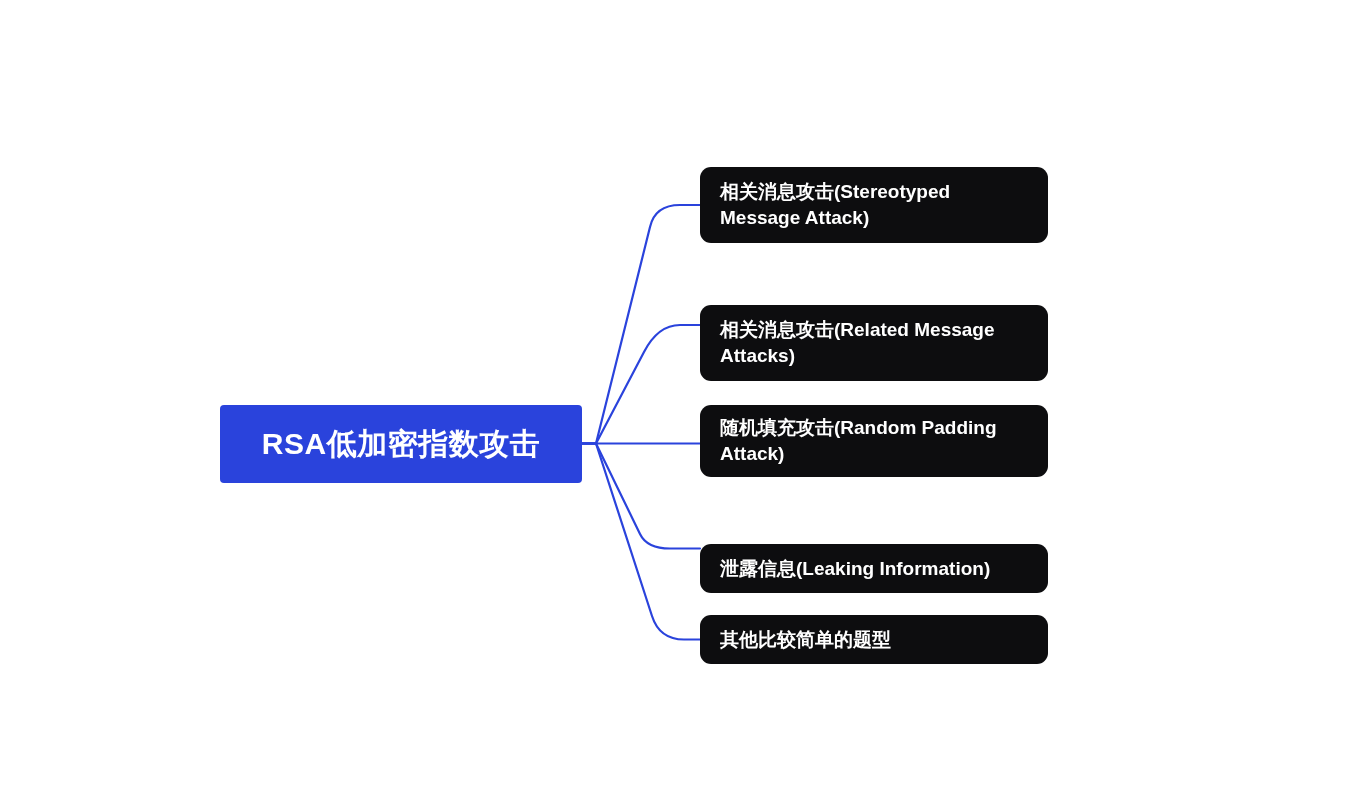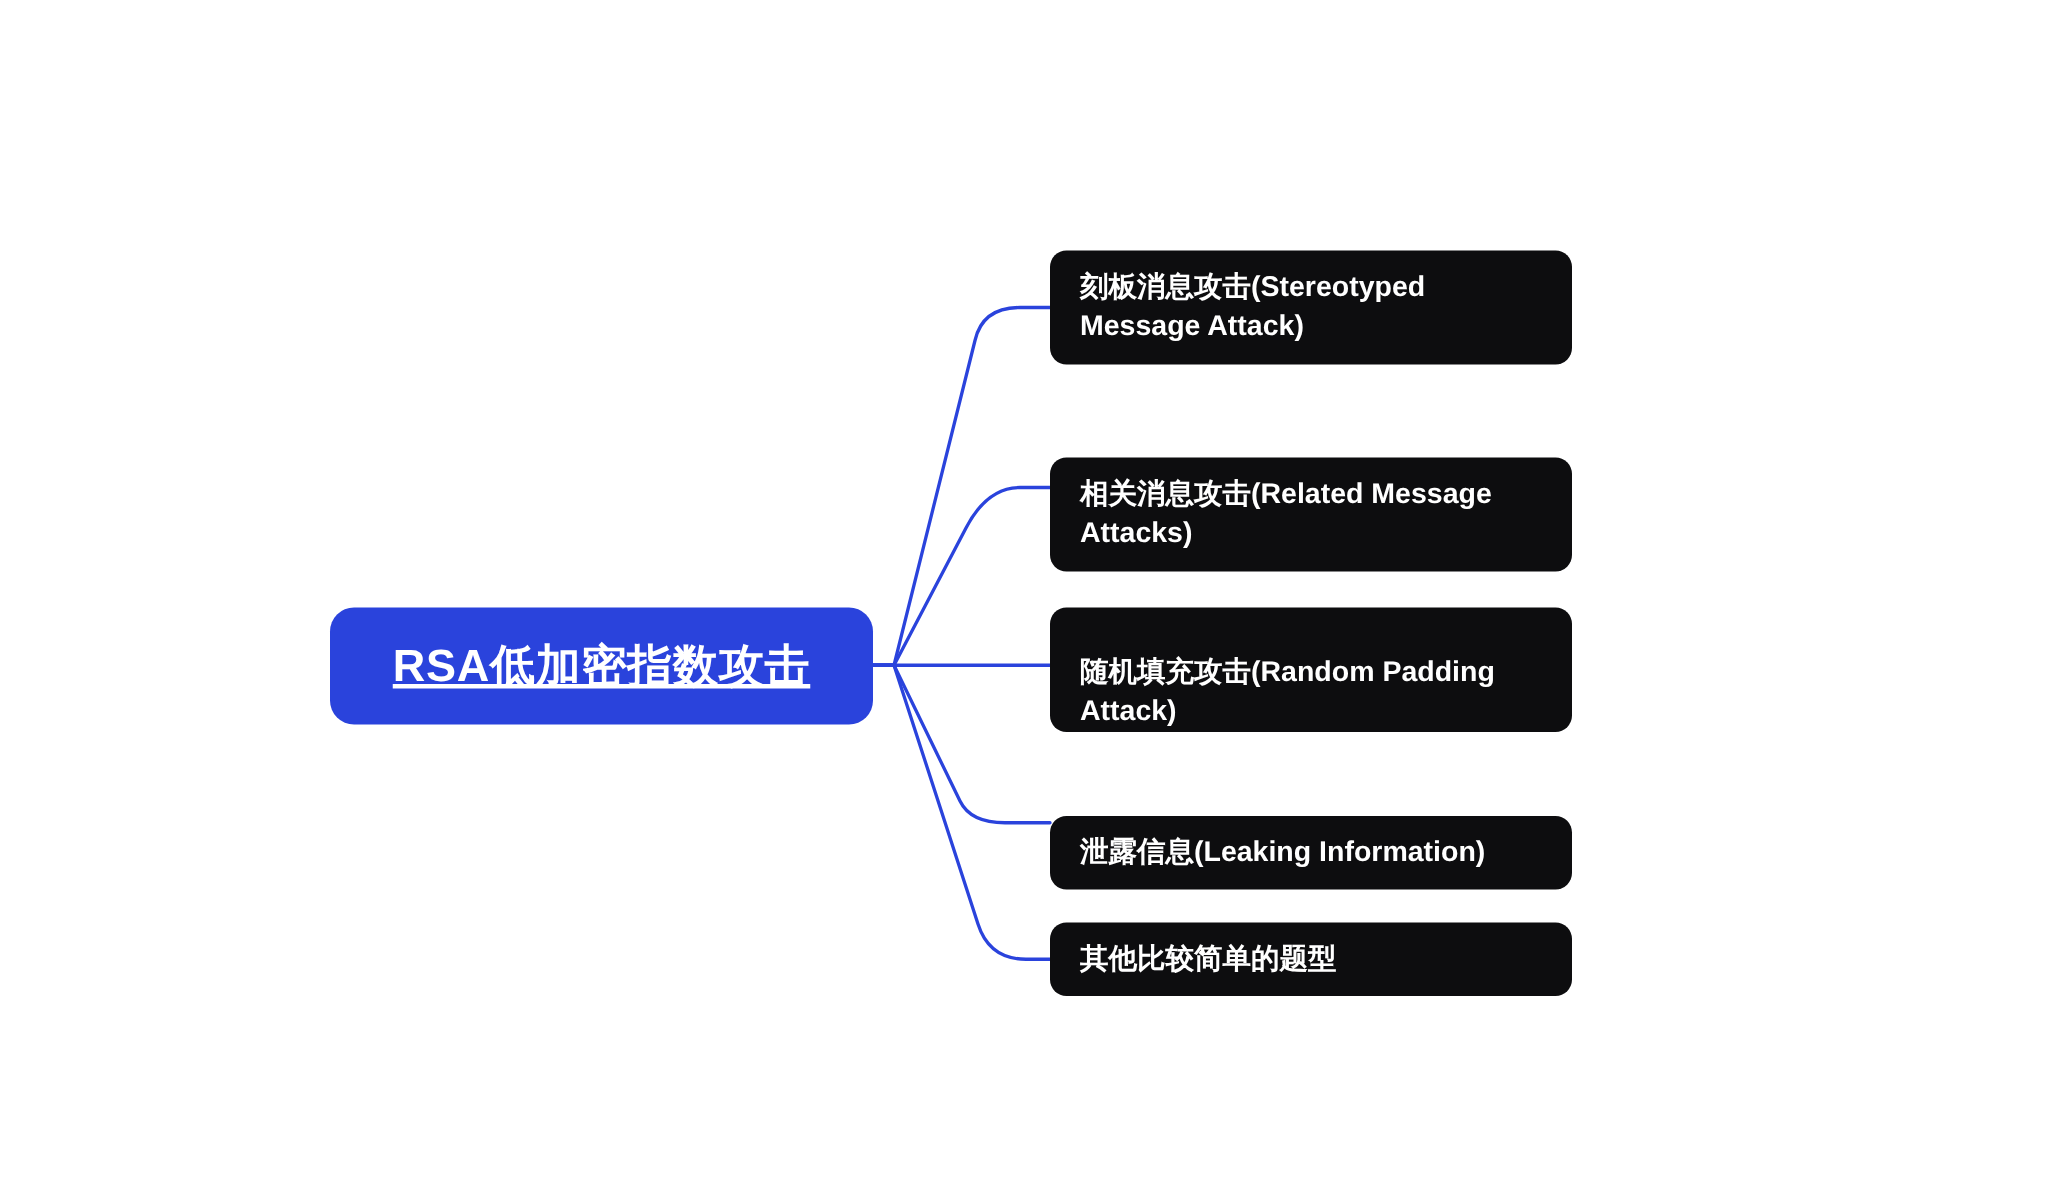"刻板消息攻击(Stereotyped Message Attack)" span { text: 刻板 -> 相关 }
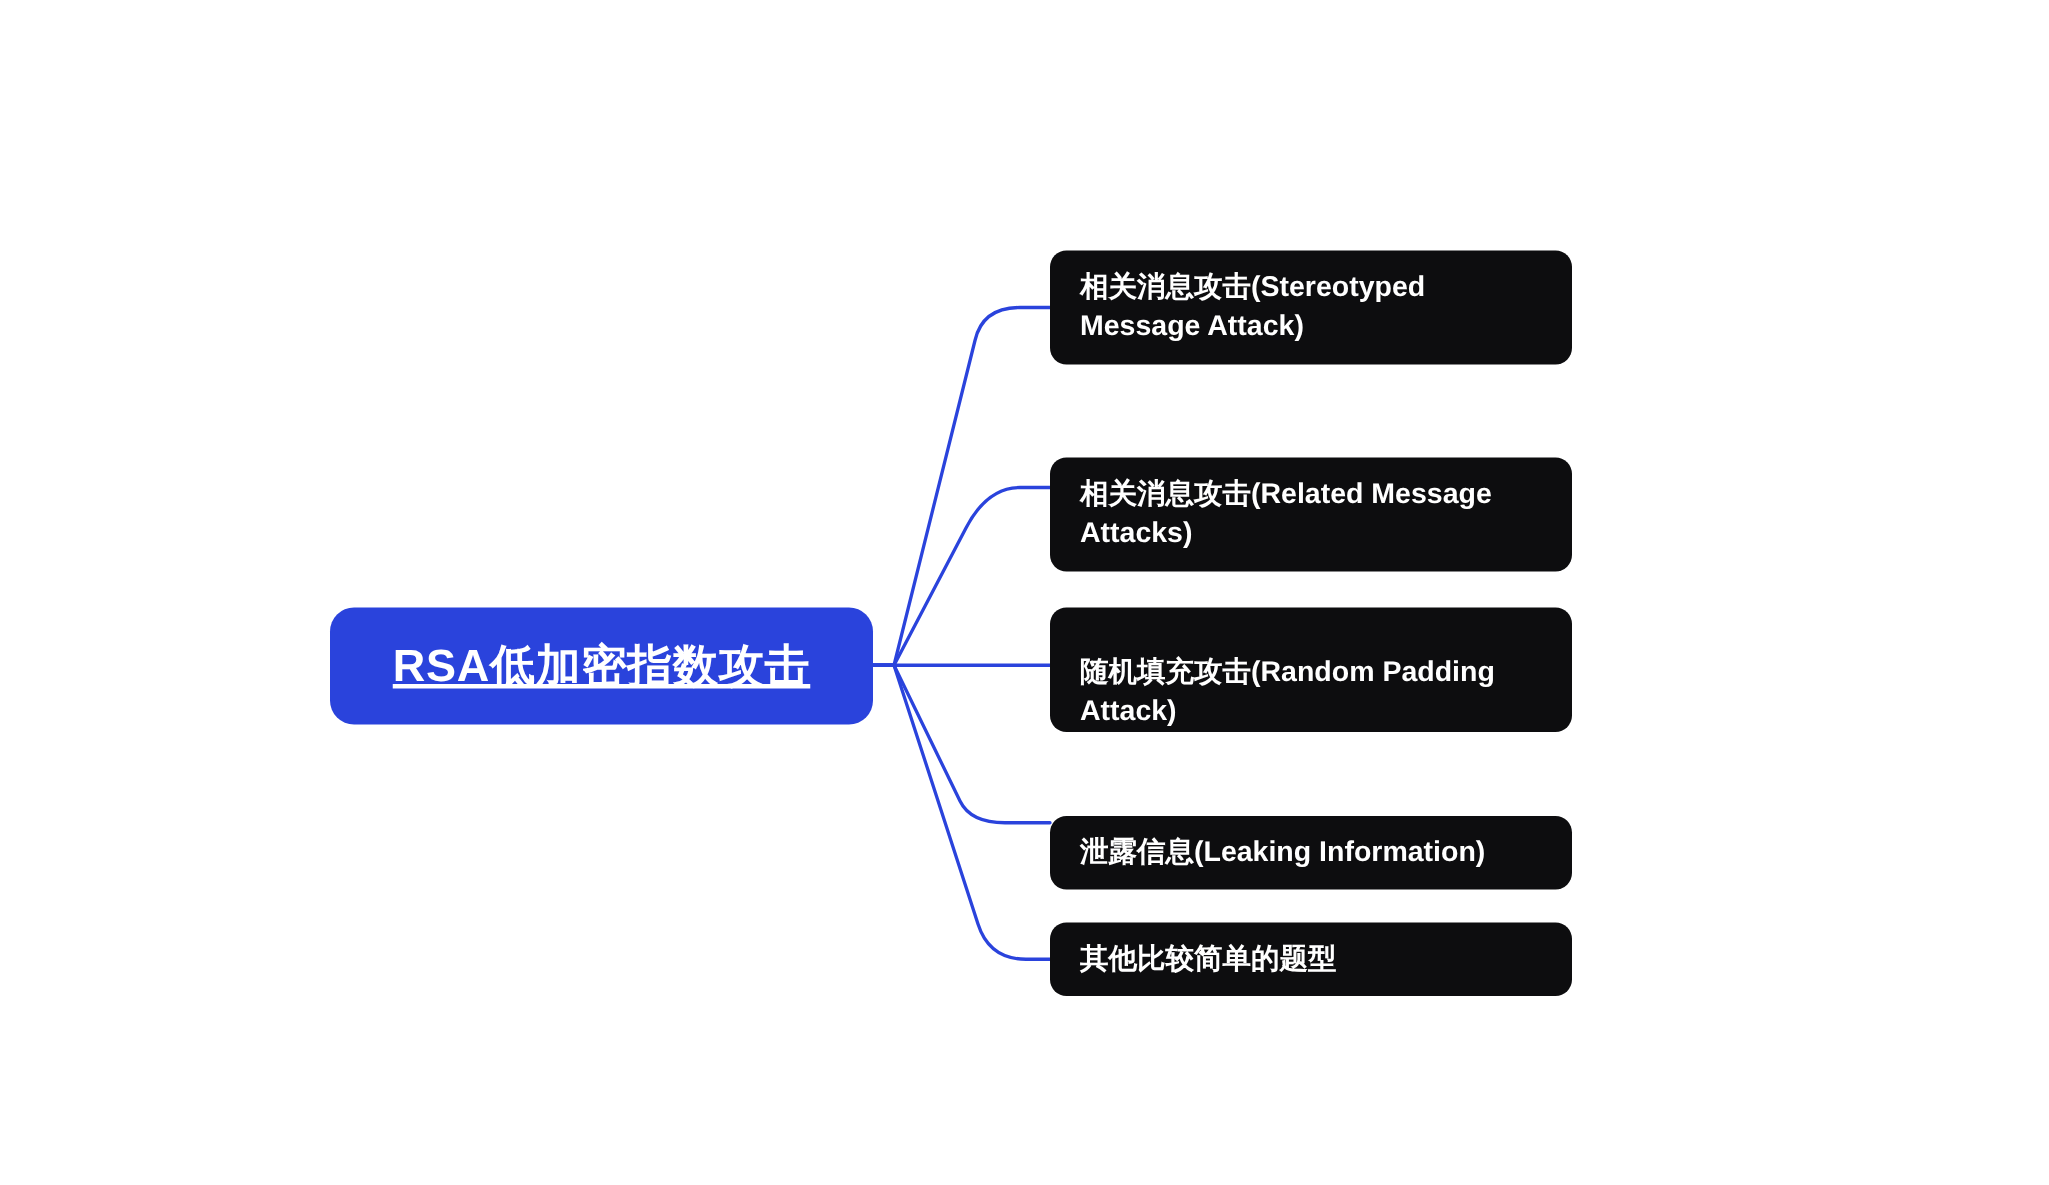"RSA低加密指数攻击" .root-node { border-radius: 16px -> 4px; text-decoration: underline -> none }
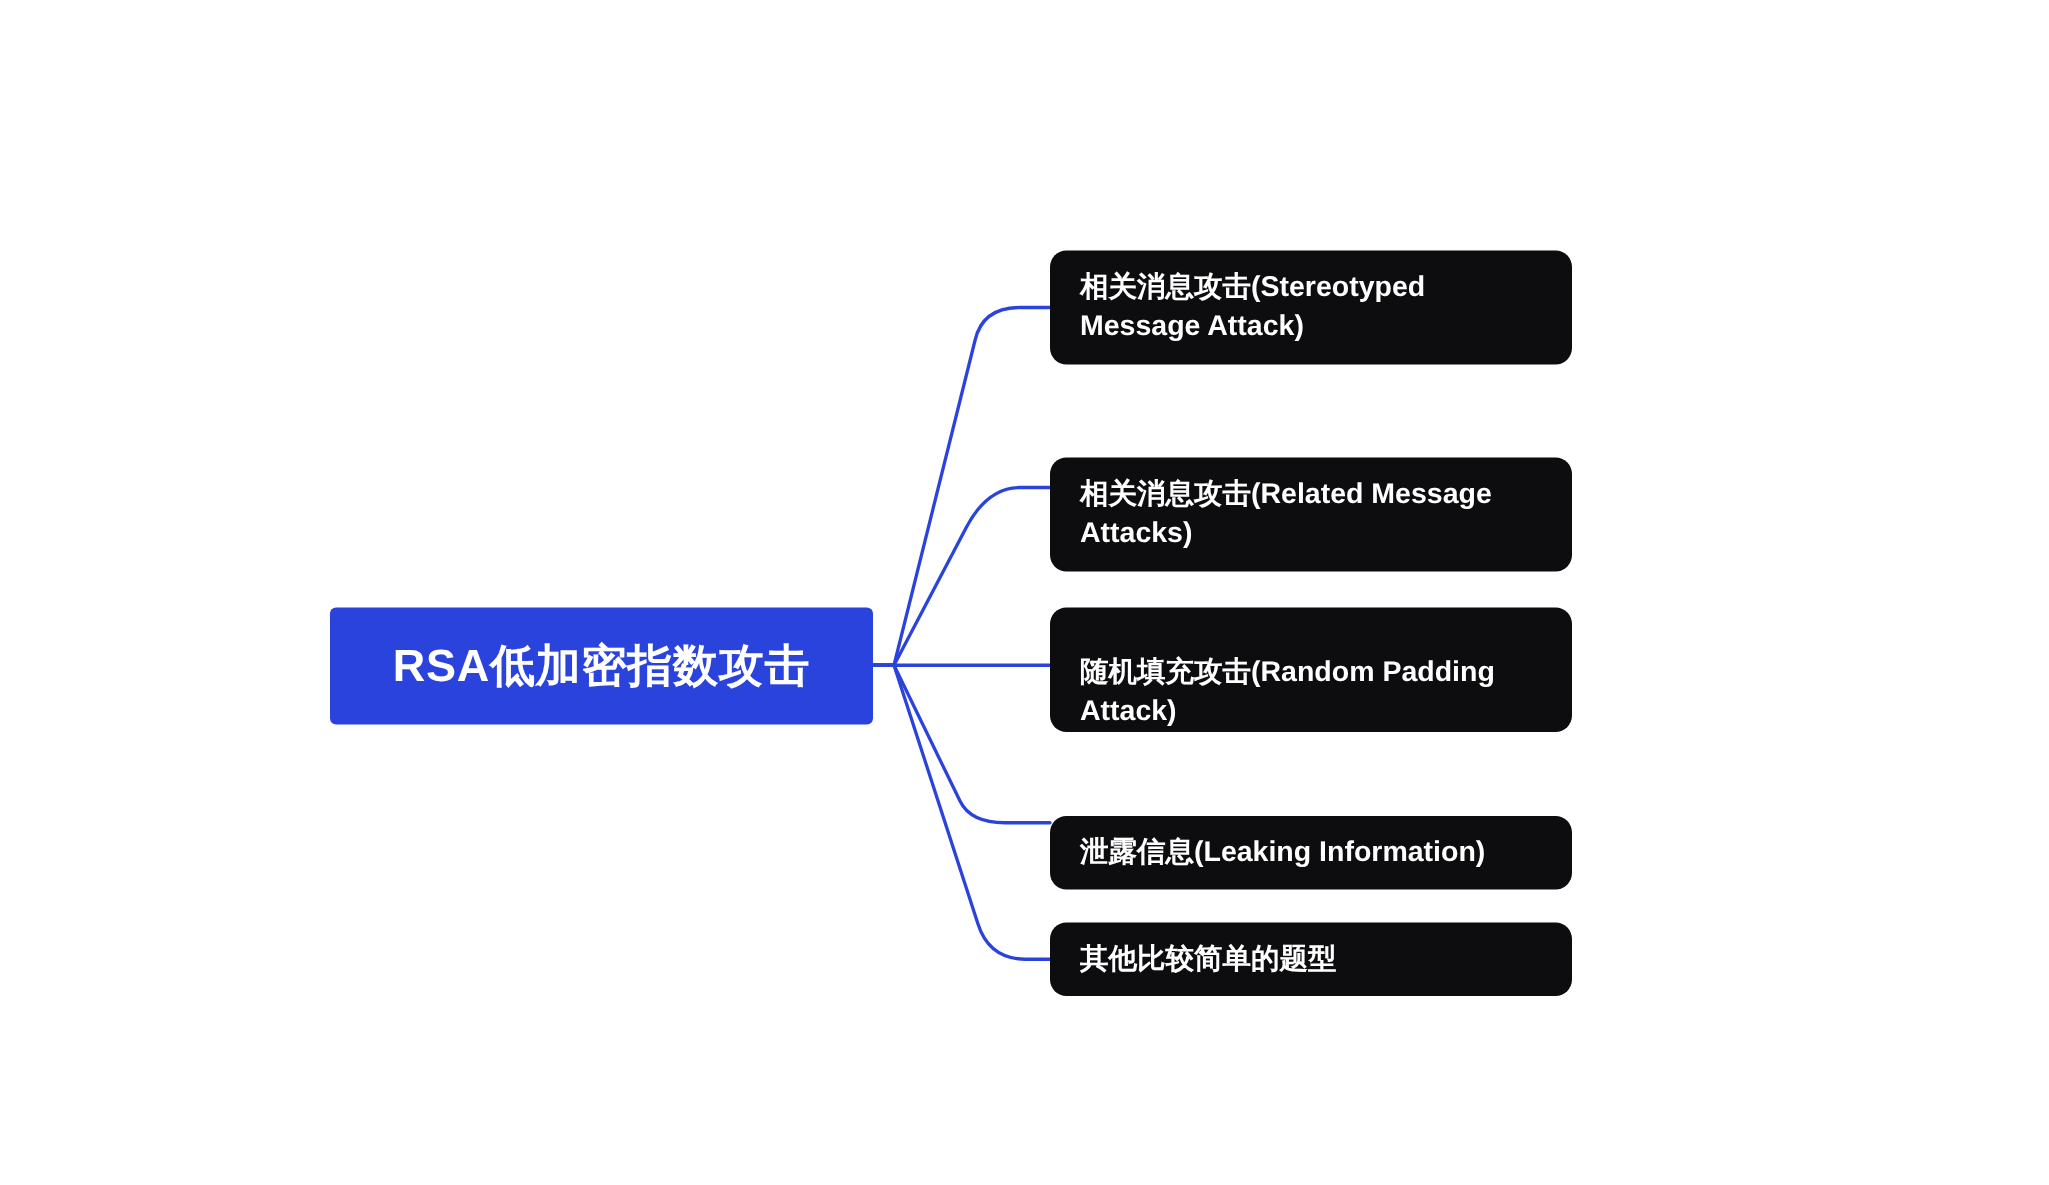"随机填充攻击(Random Padding Attack)" .child-node.n3 { align-items: flex-end -> none; height: 83px -> 72px }
